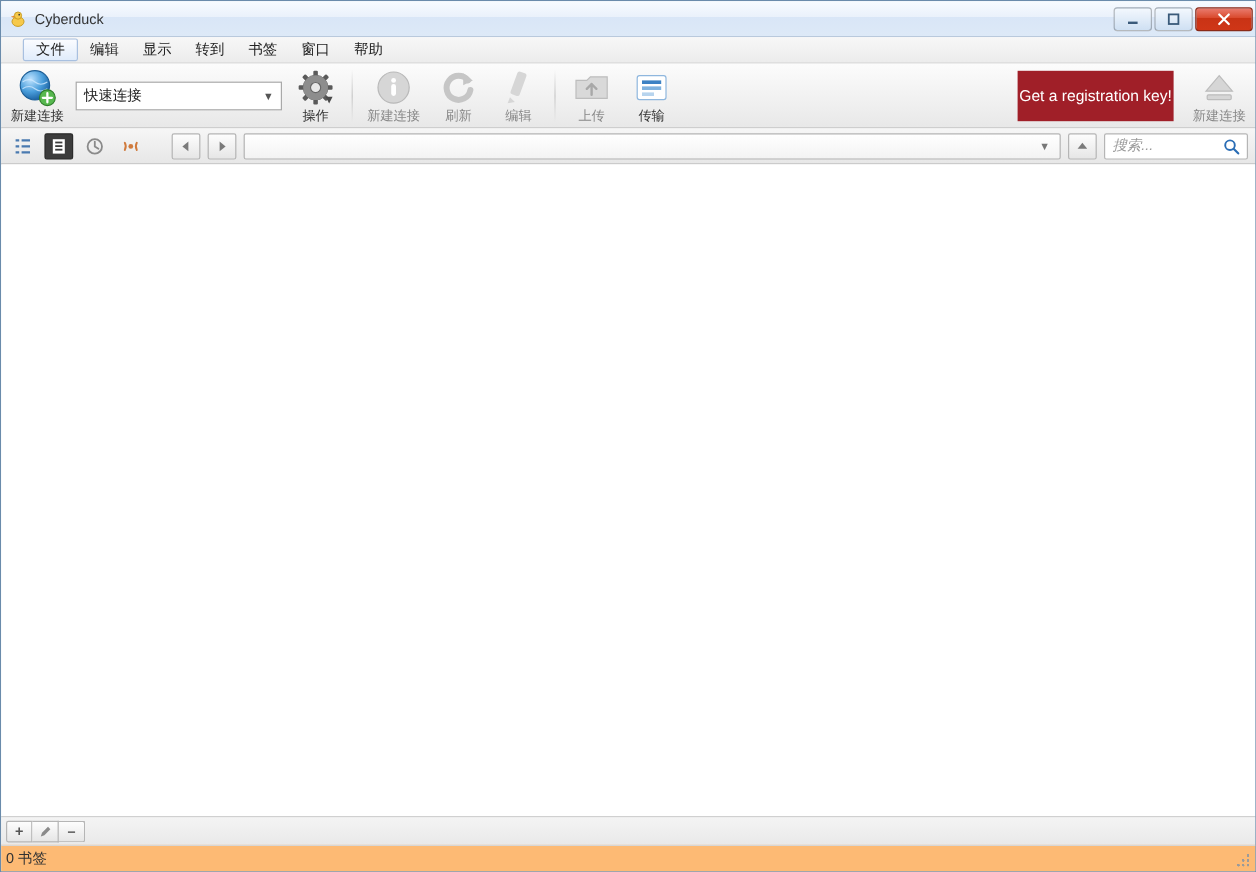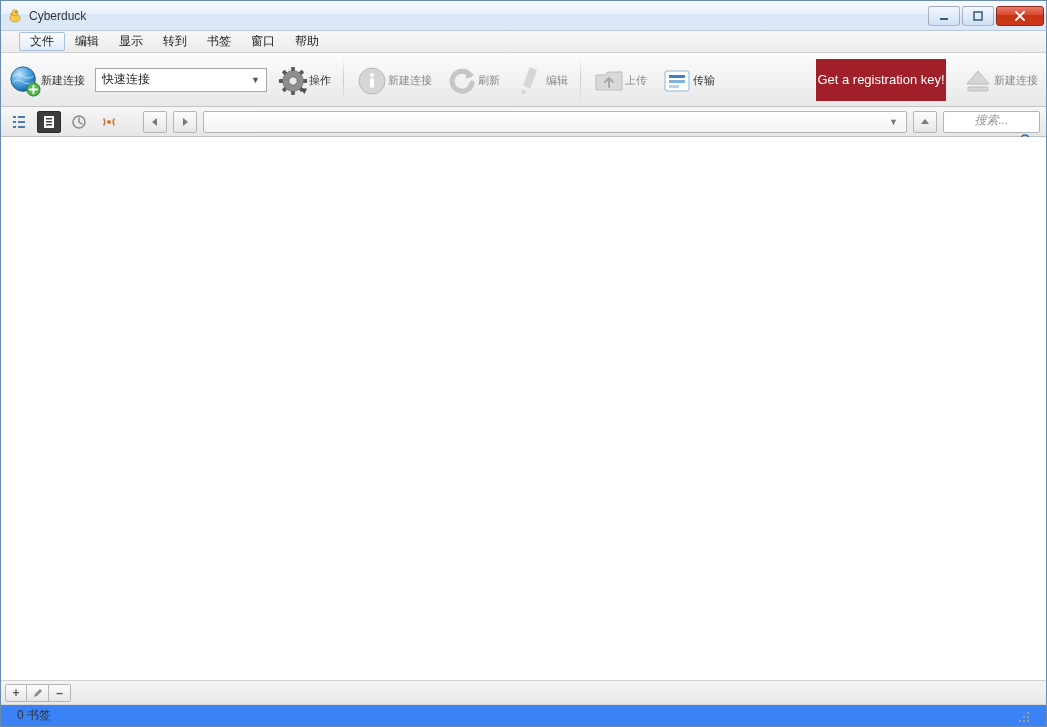"新建连接" .tool-group { flex-direction: row -> column }
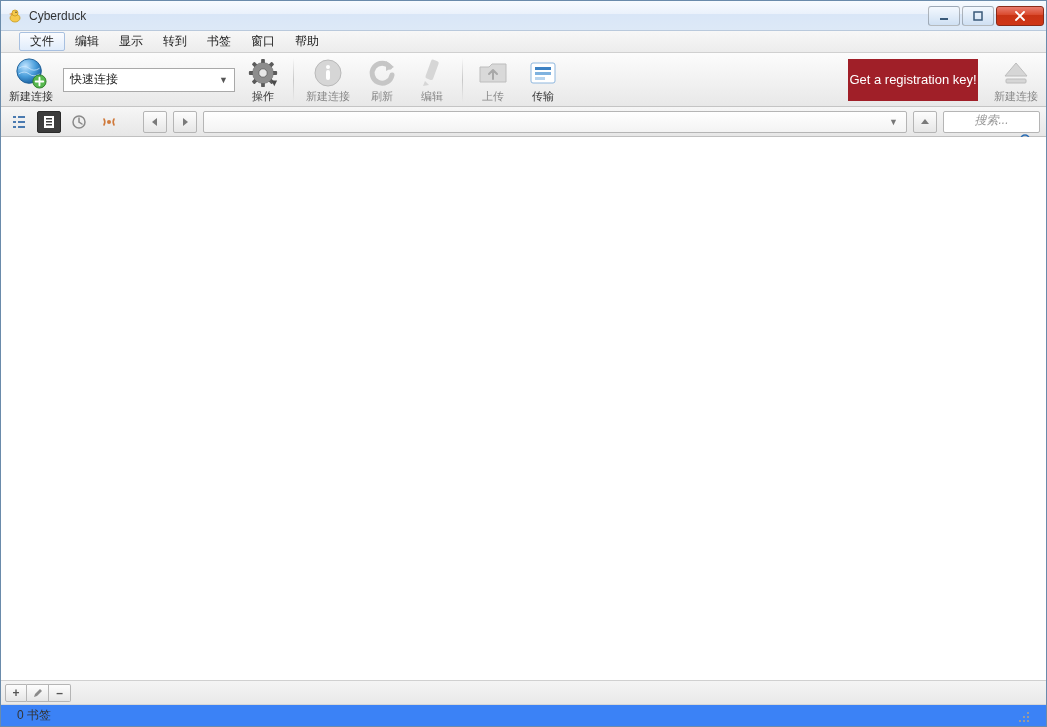"搜索..." .search-box { flex-direction: column -> none; width: 97px -> 120px }
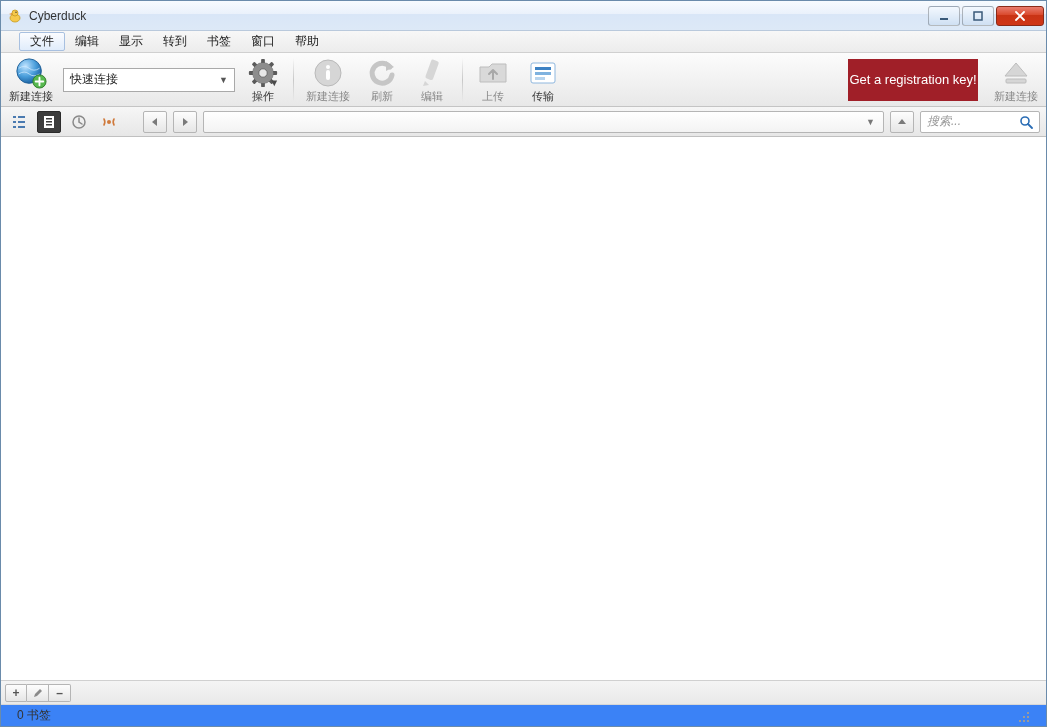"0 书签" .statusbar { background: #3b82f6 -> #fdba74; padding: 0 16px -> 0 4px }
